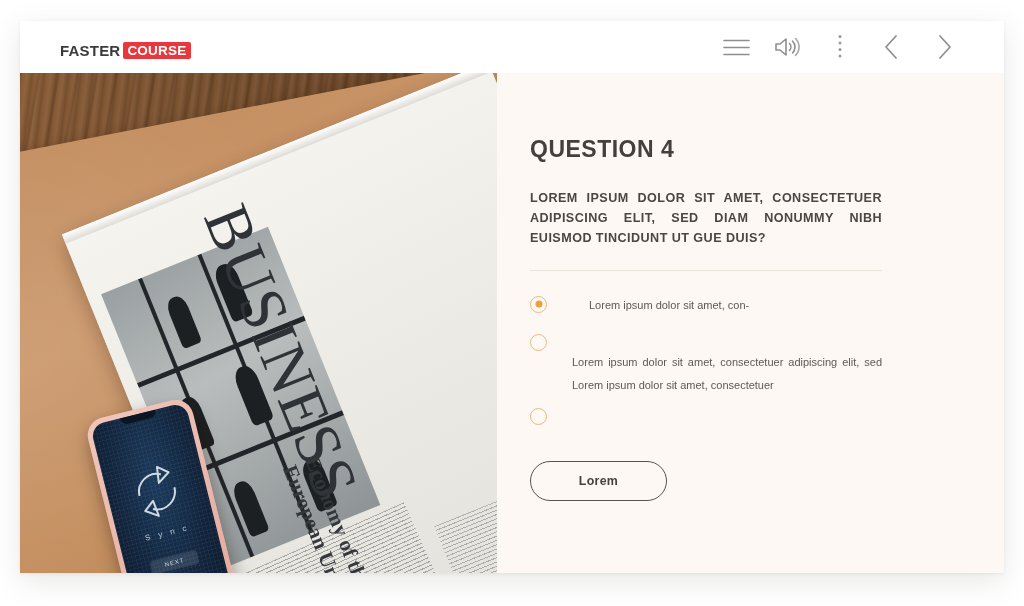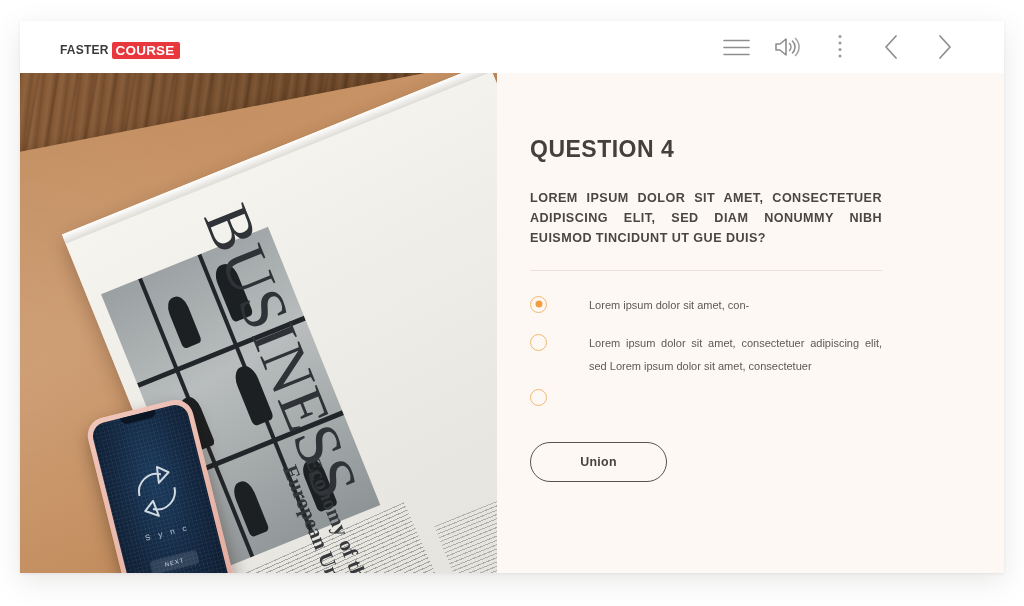"FASTER" .logo-faster { font-size: 12px -> 15px }
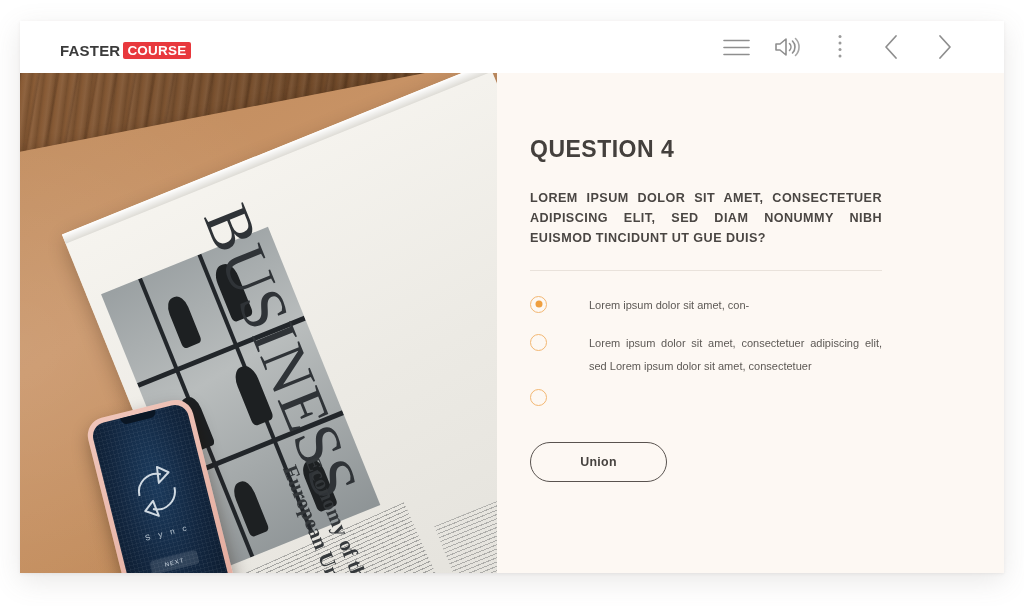"Lorem ipsum dolor sit amet, consectetuer adipiscing elit, sed Lorem" .option-2 { flex-direction: none -> column }
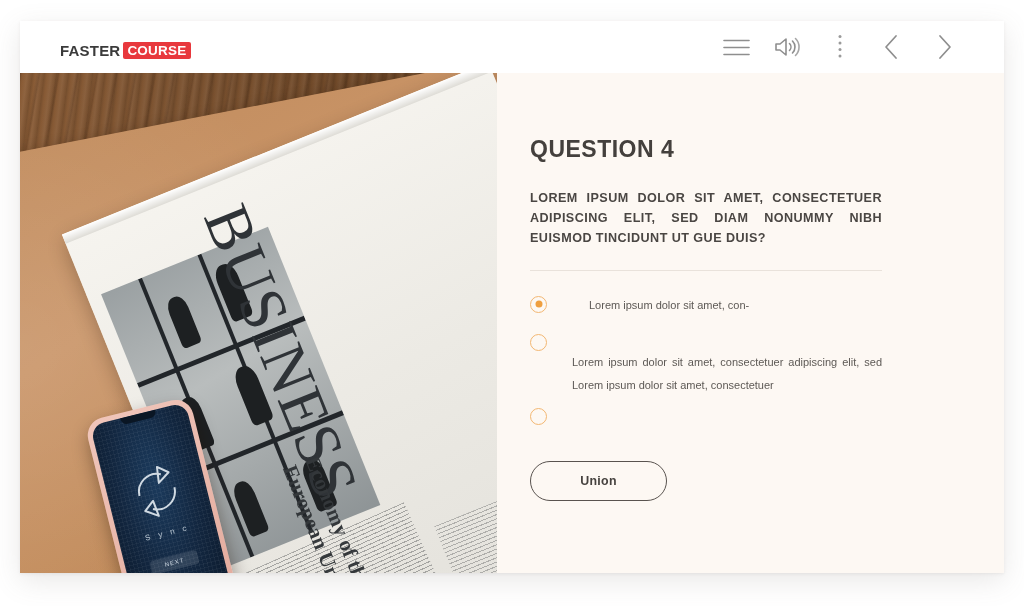"Union" button.submit { text: Union -> Lorem }
